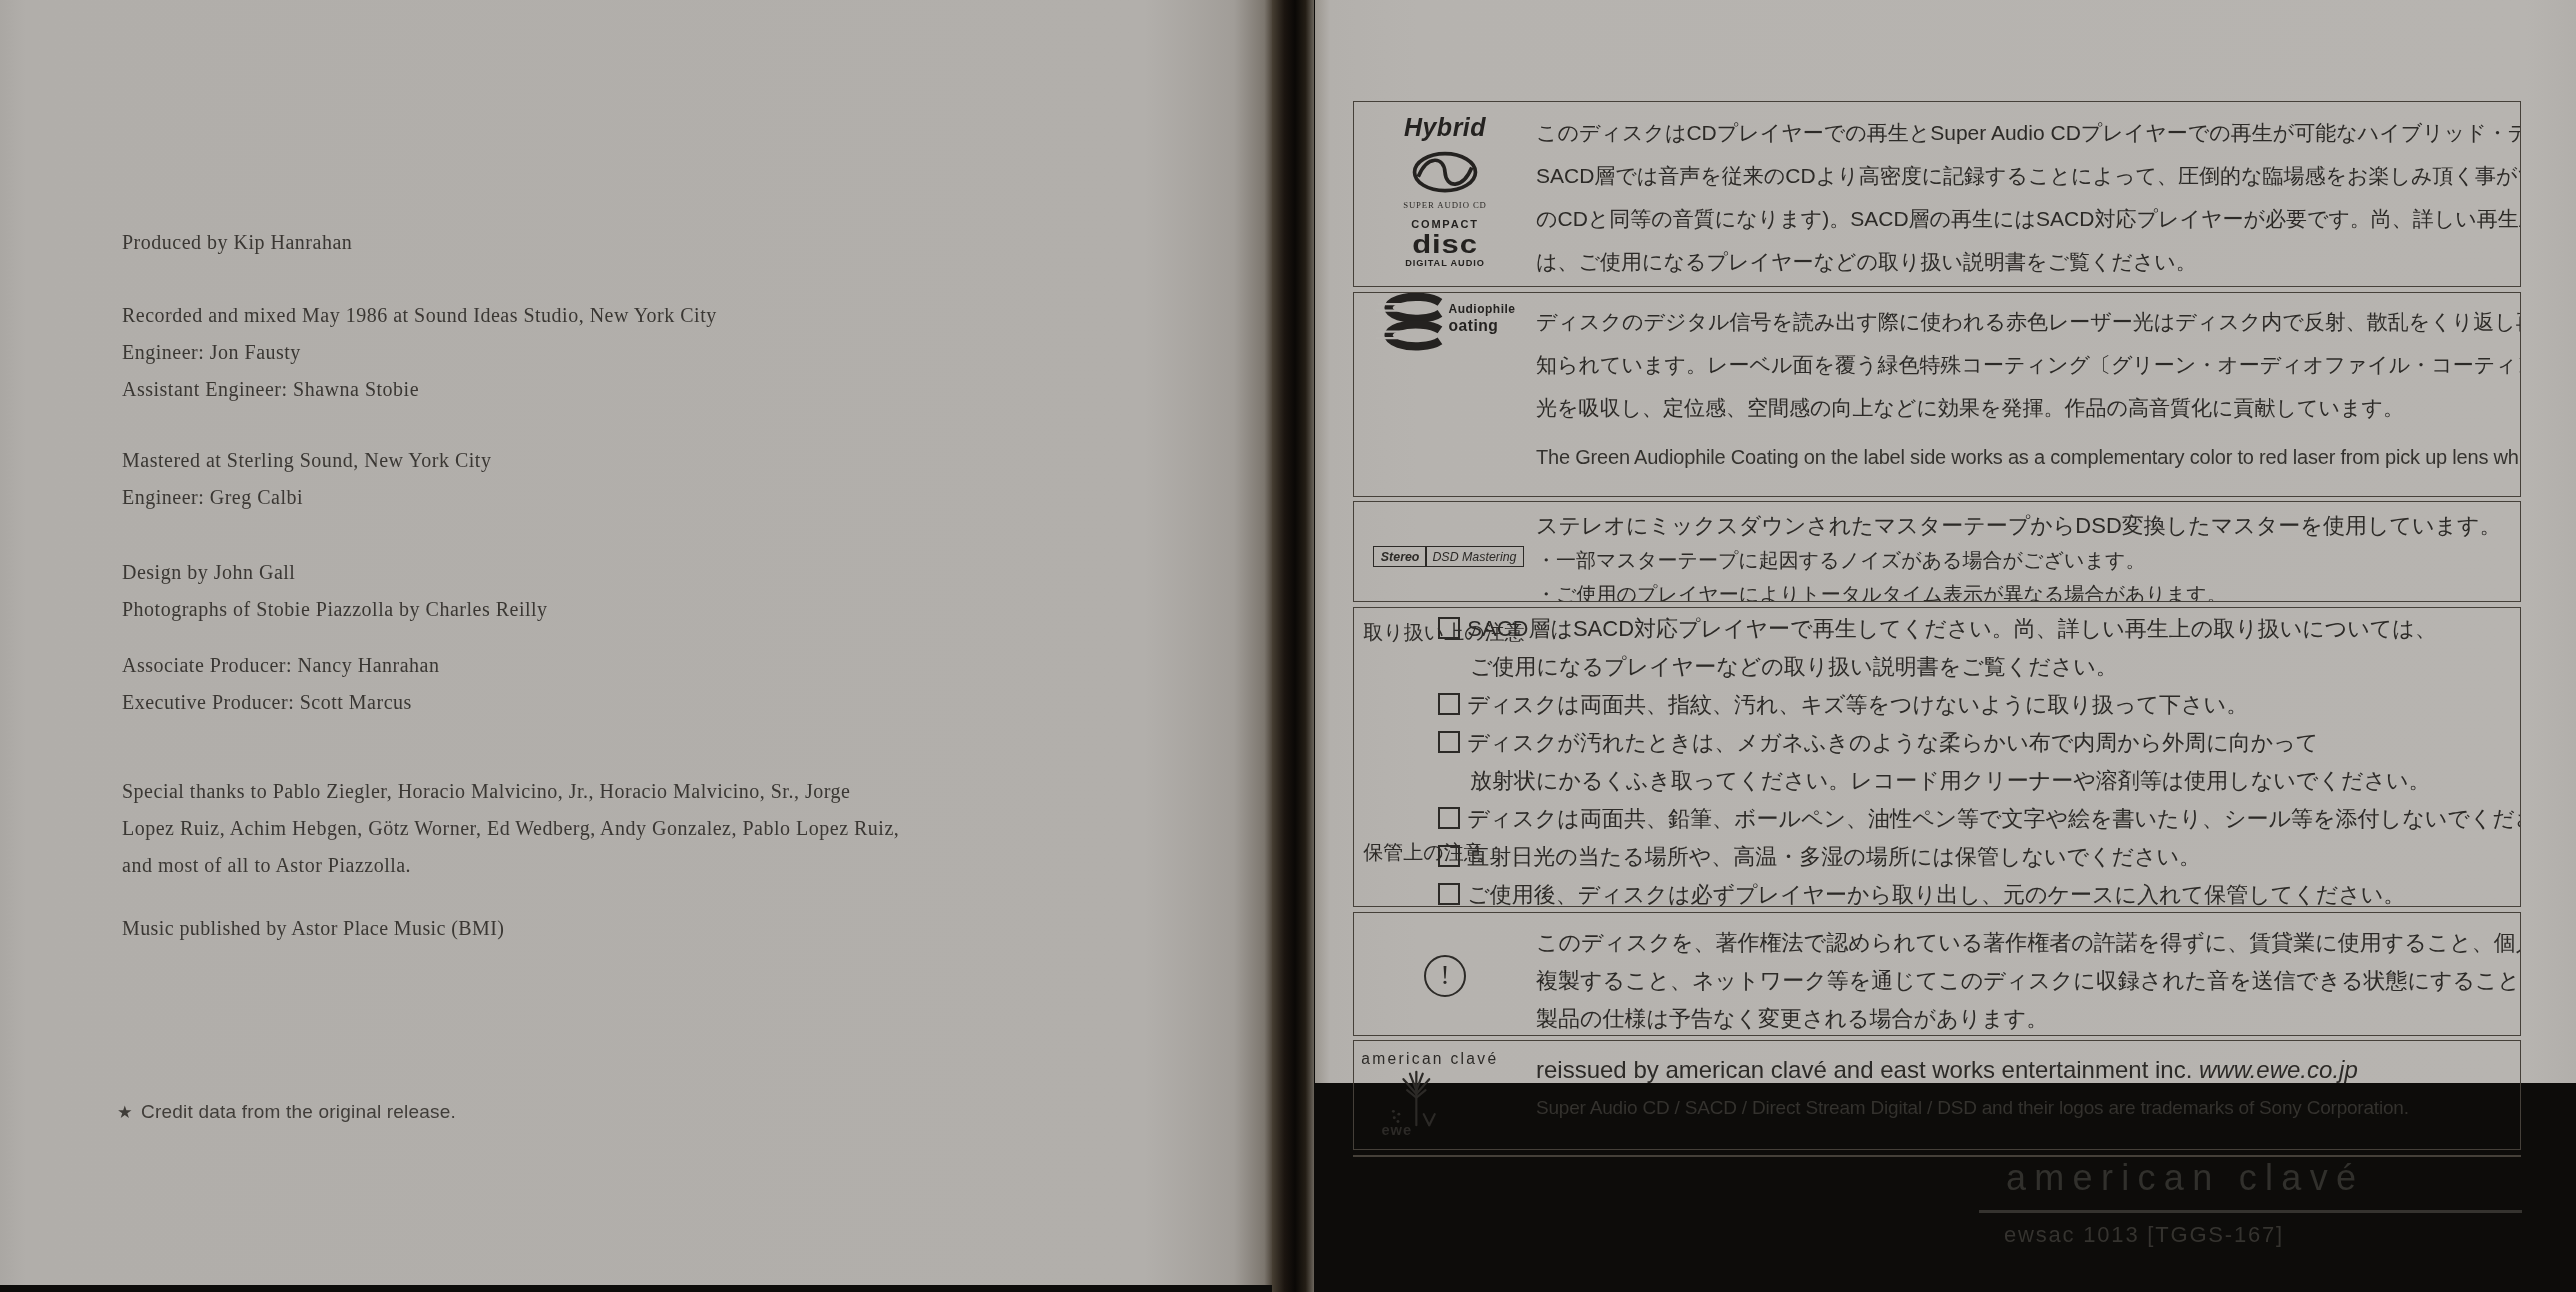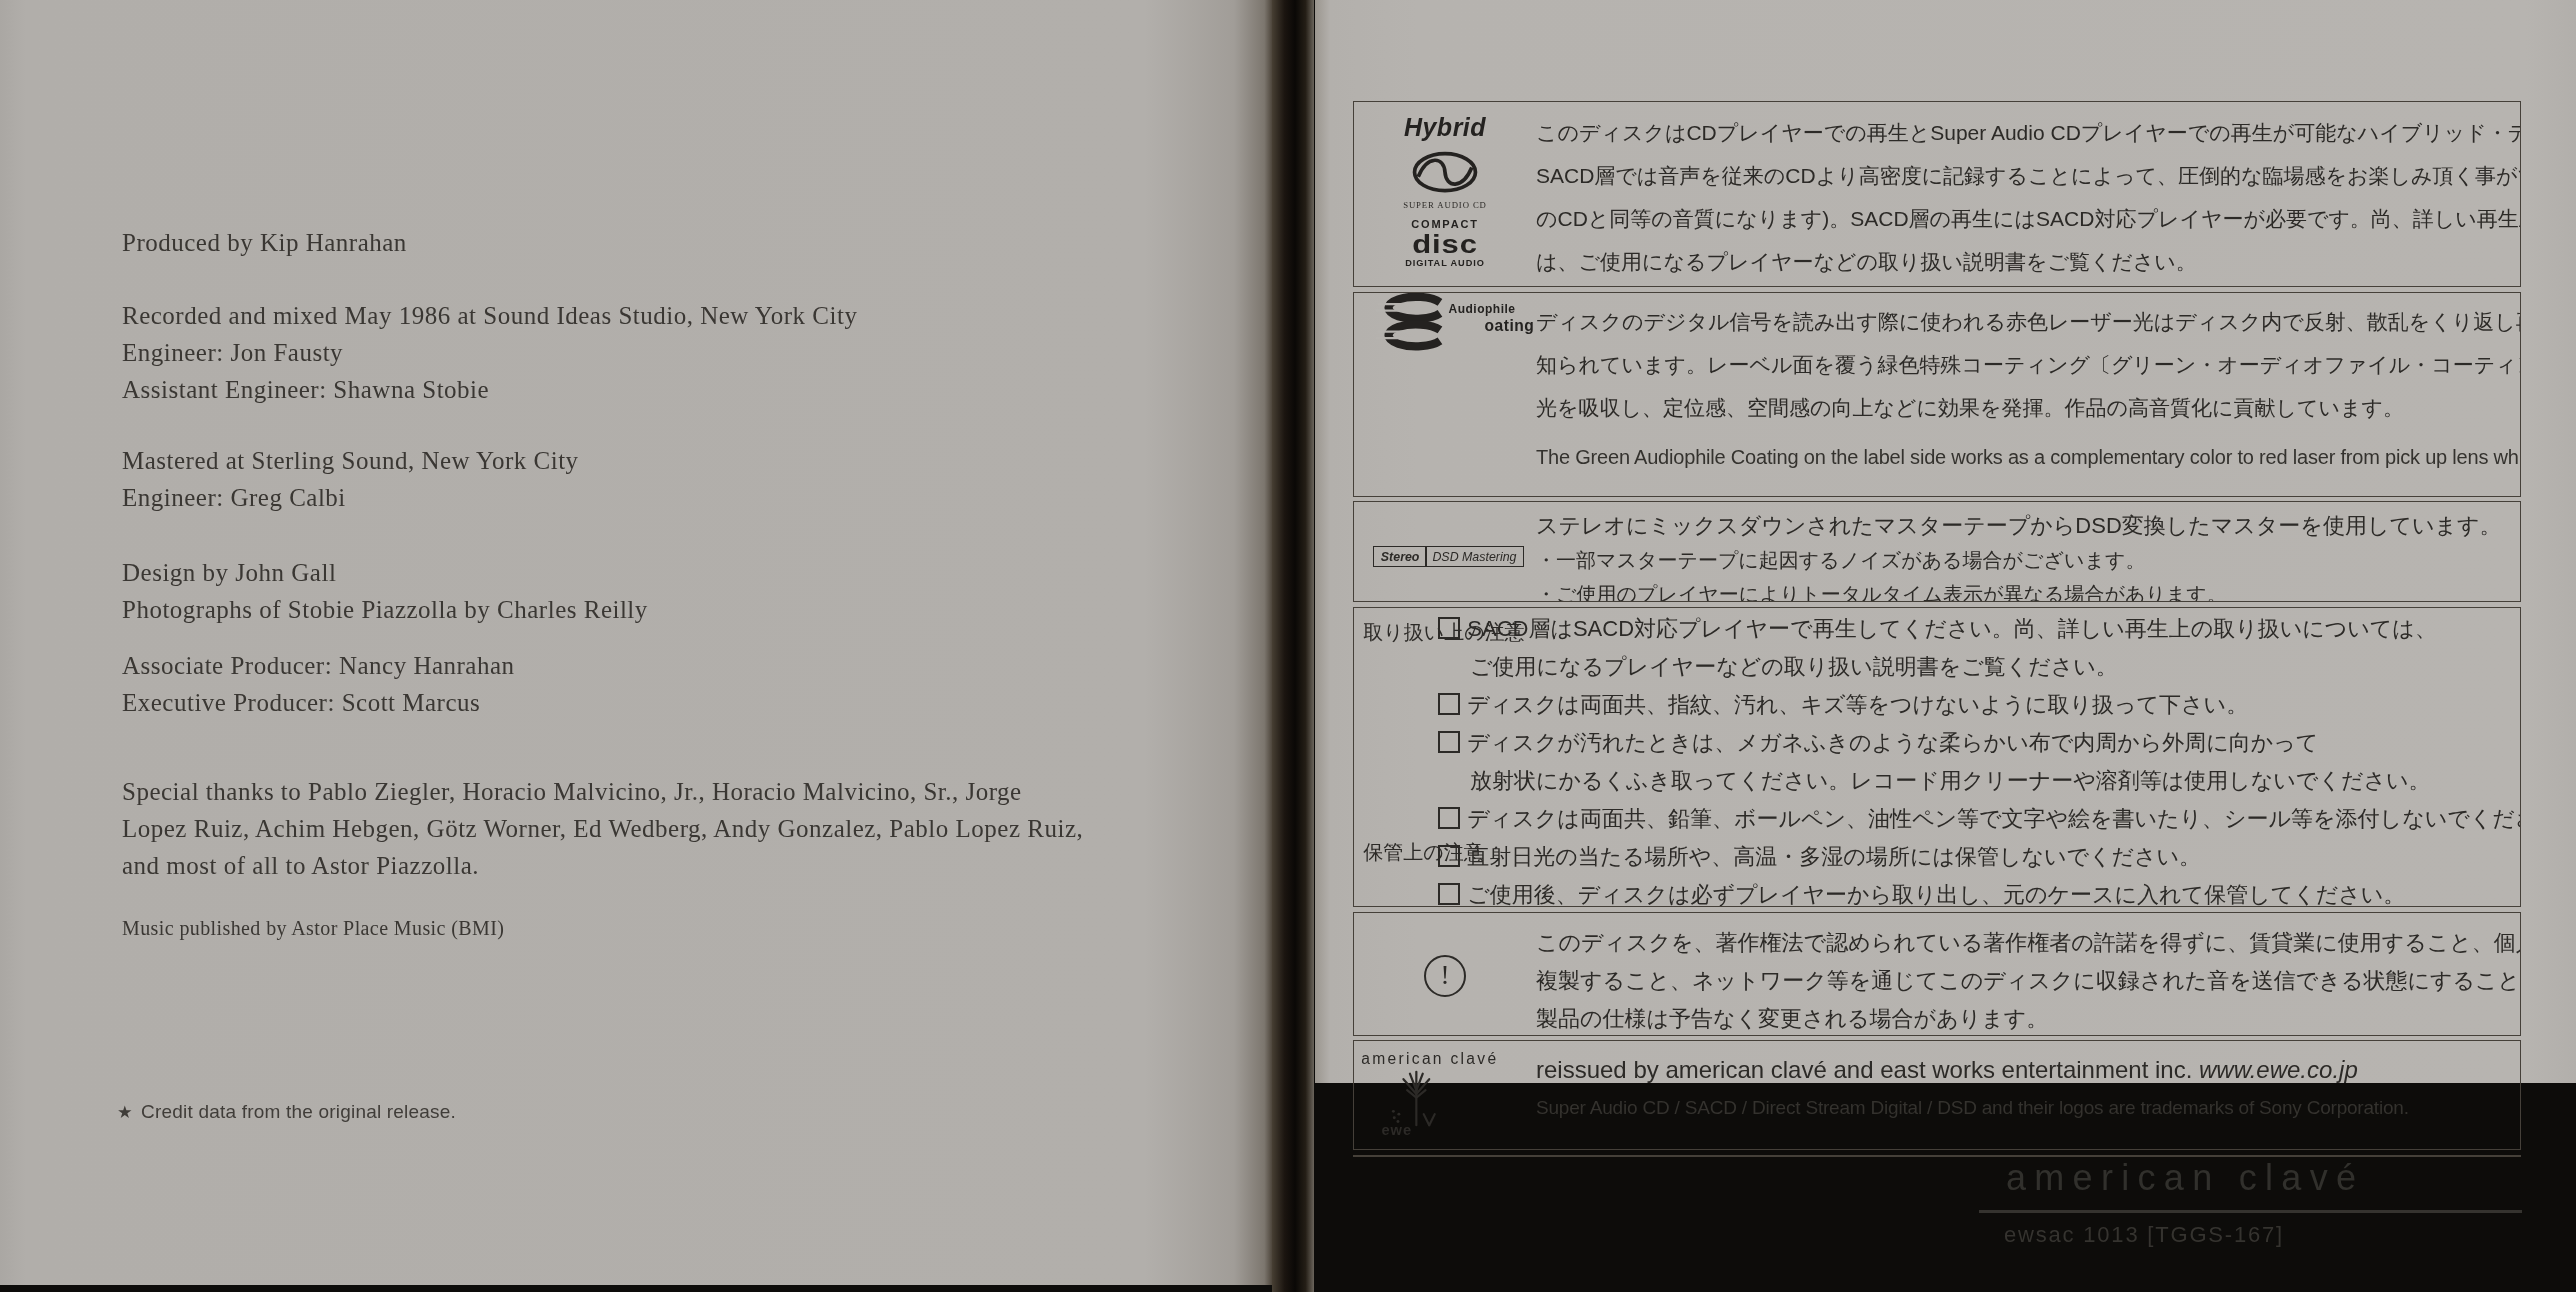"Produced by Kip Hanrahan" .credit { font-size: 25px -> 20px }
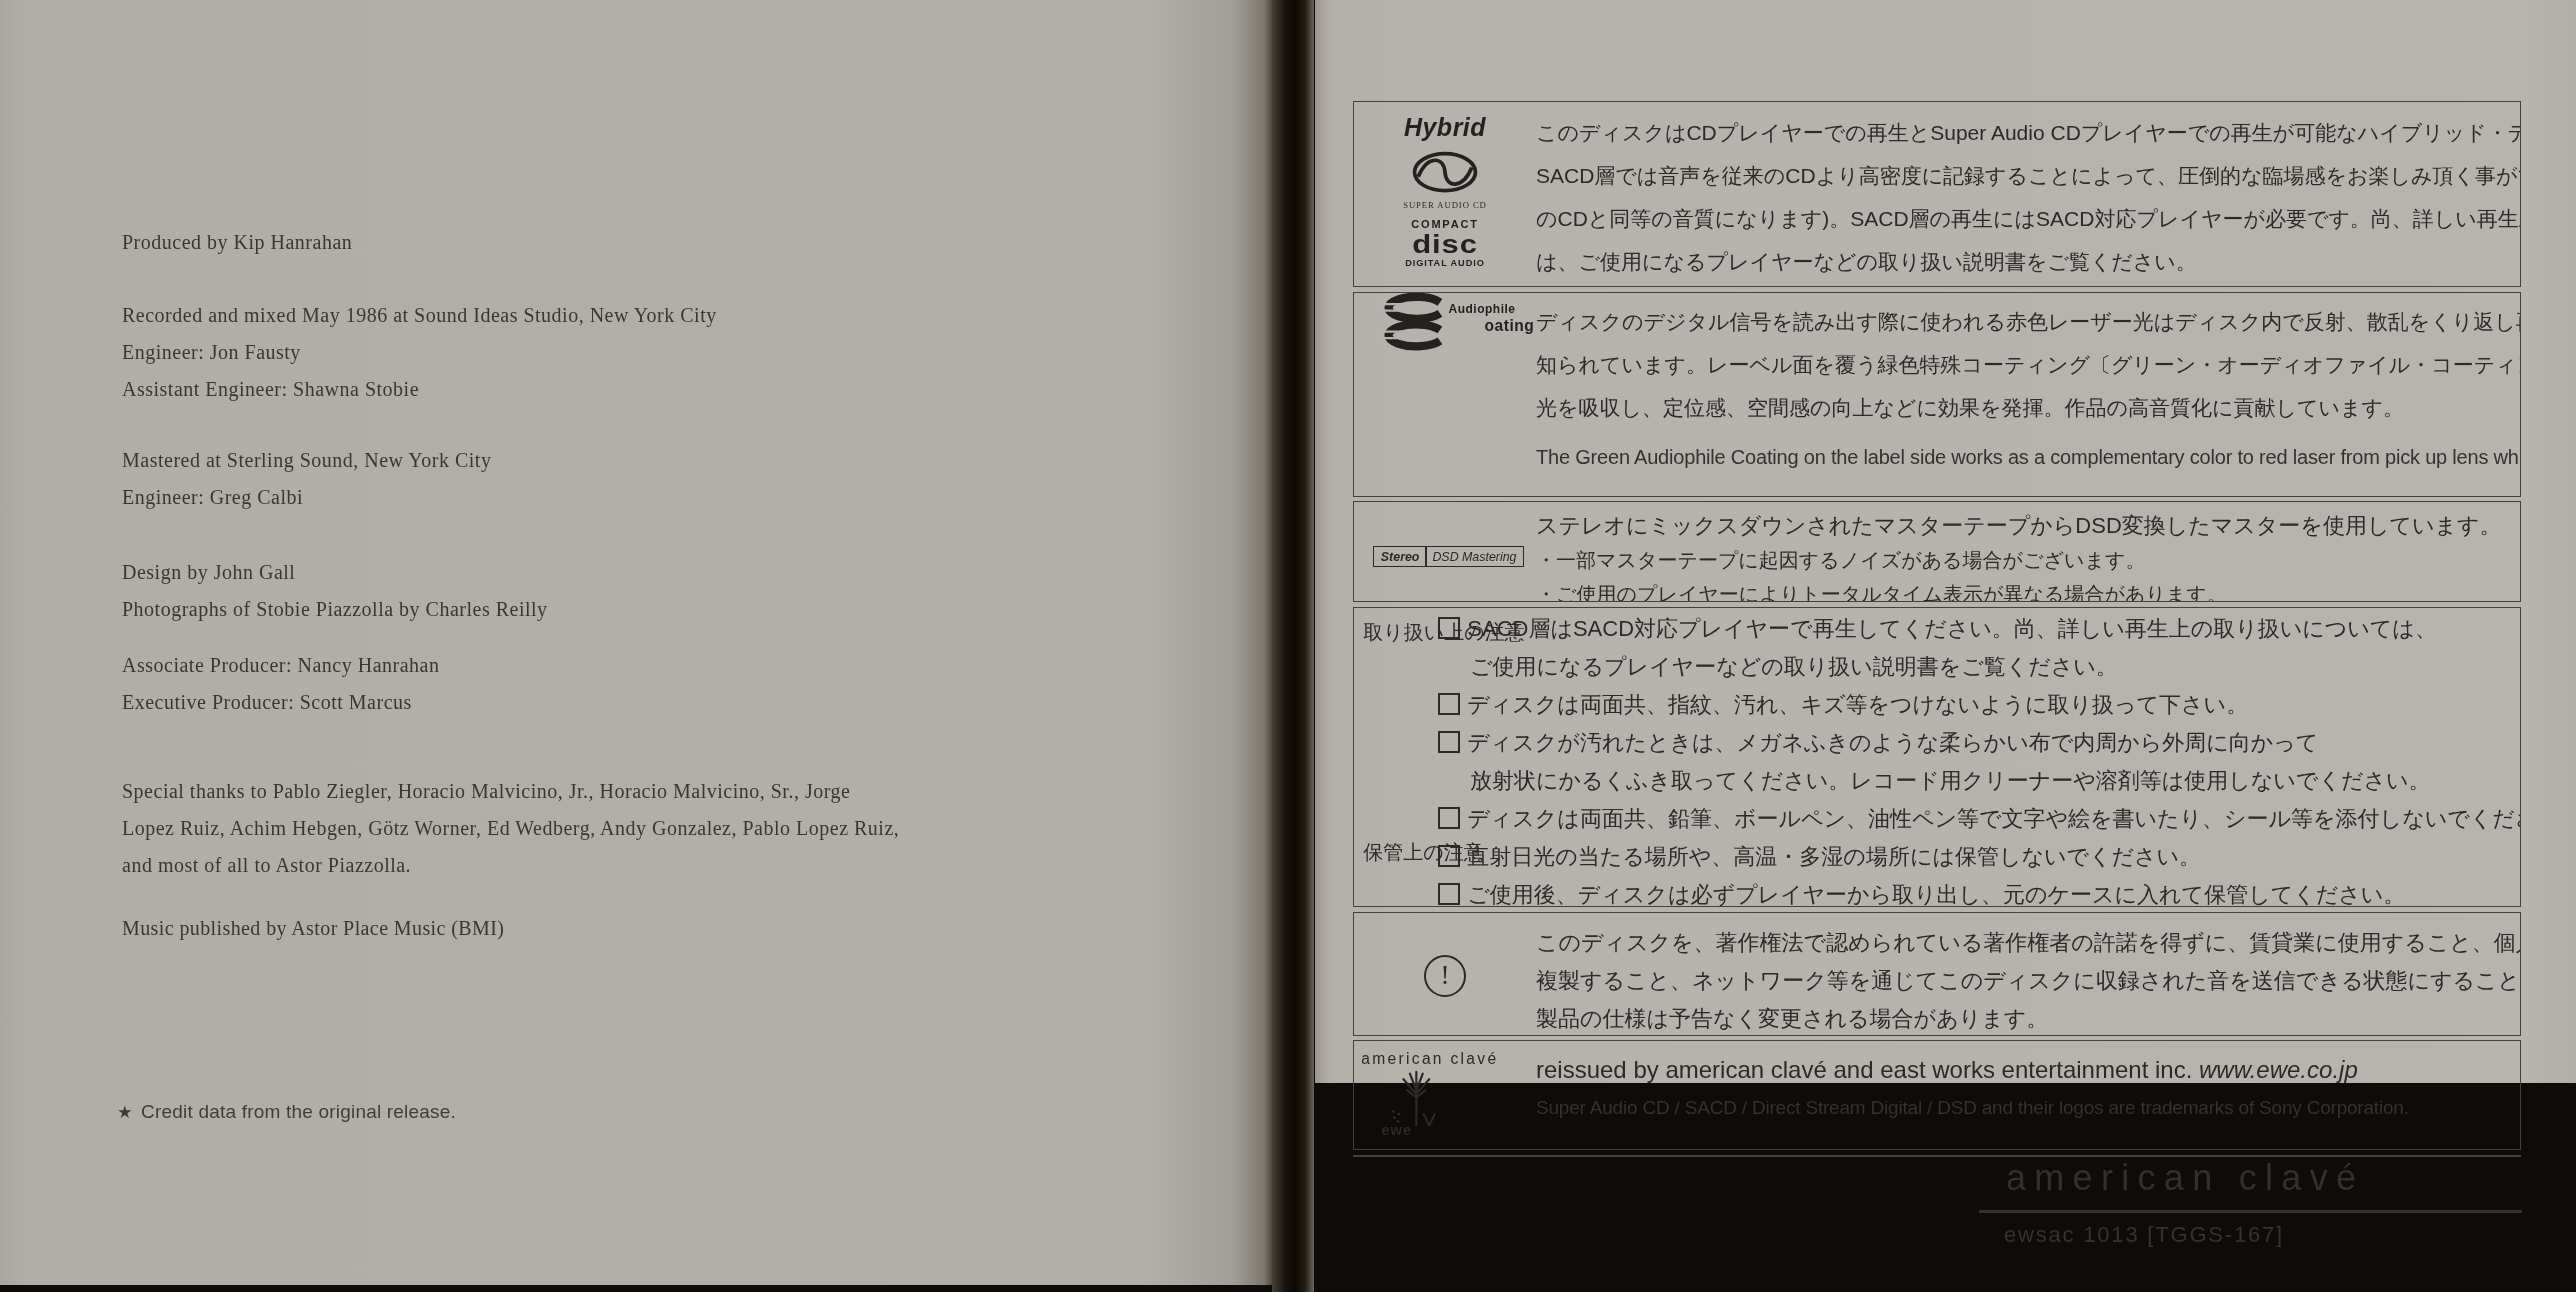"oating" .coat .txt-bot { margin-left: 36px -> none }
